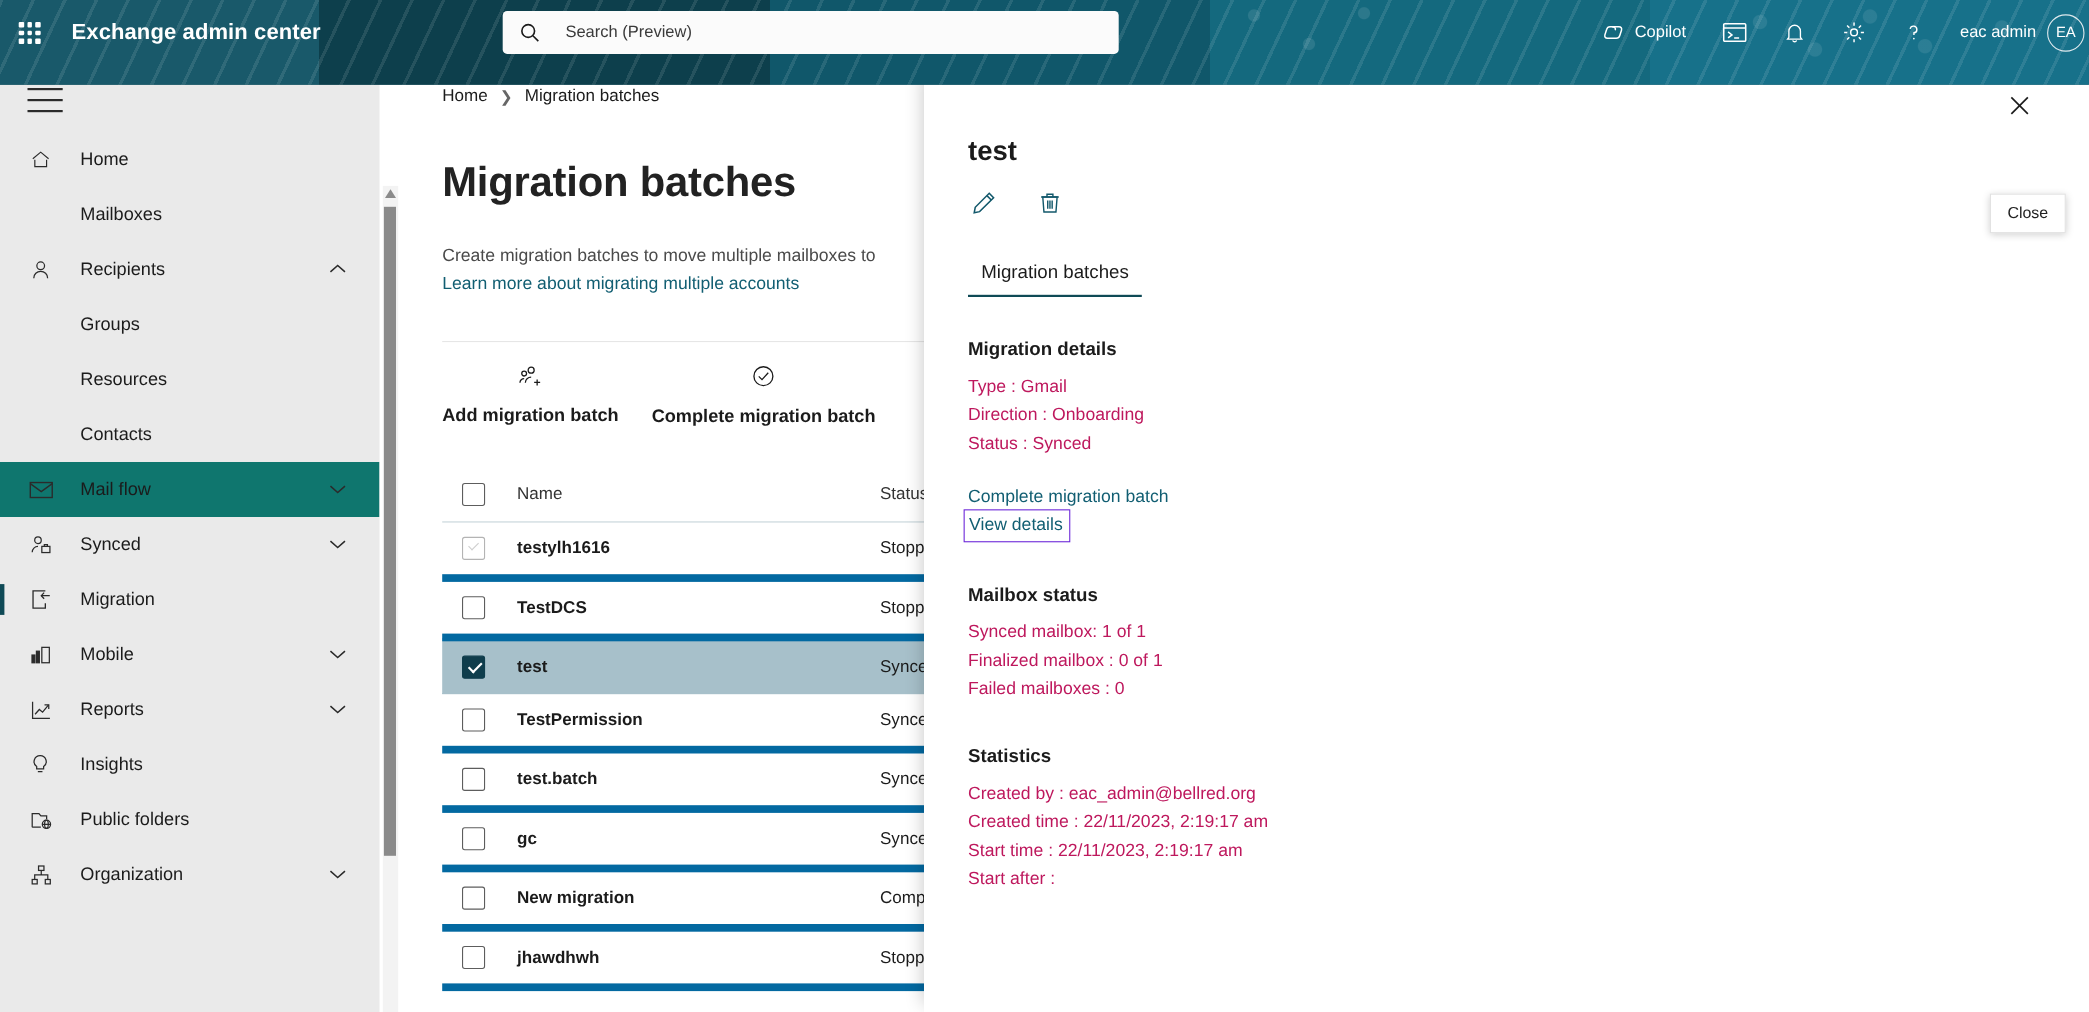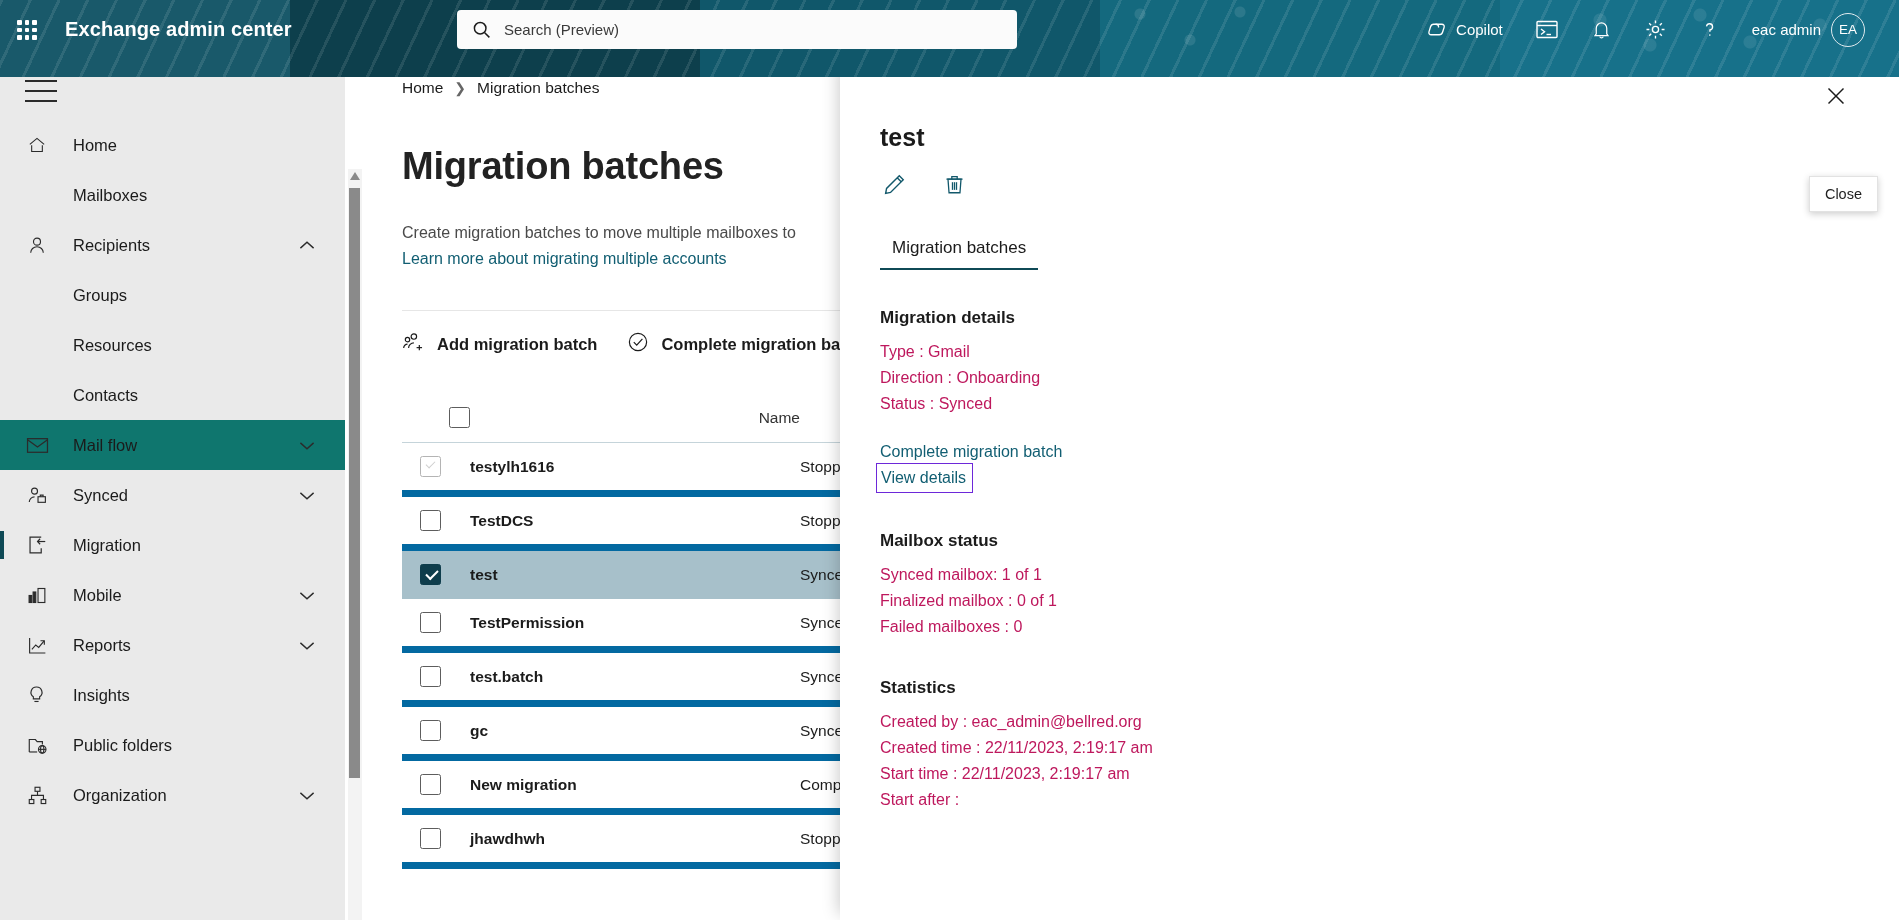"Search (Preview)" .searchbox .ph { margin-left: 12px -> 22px }
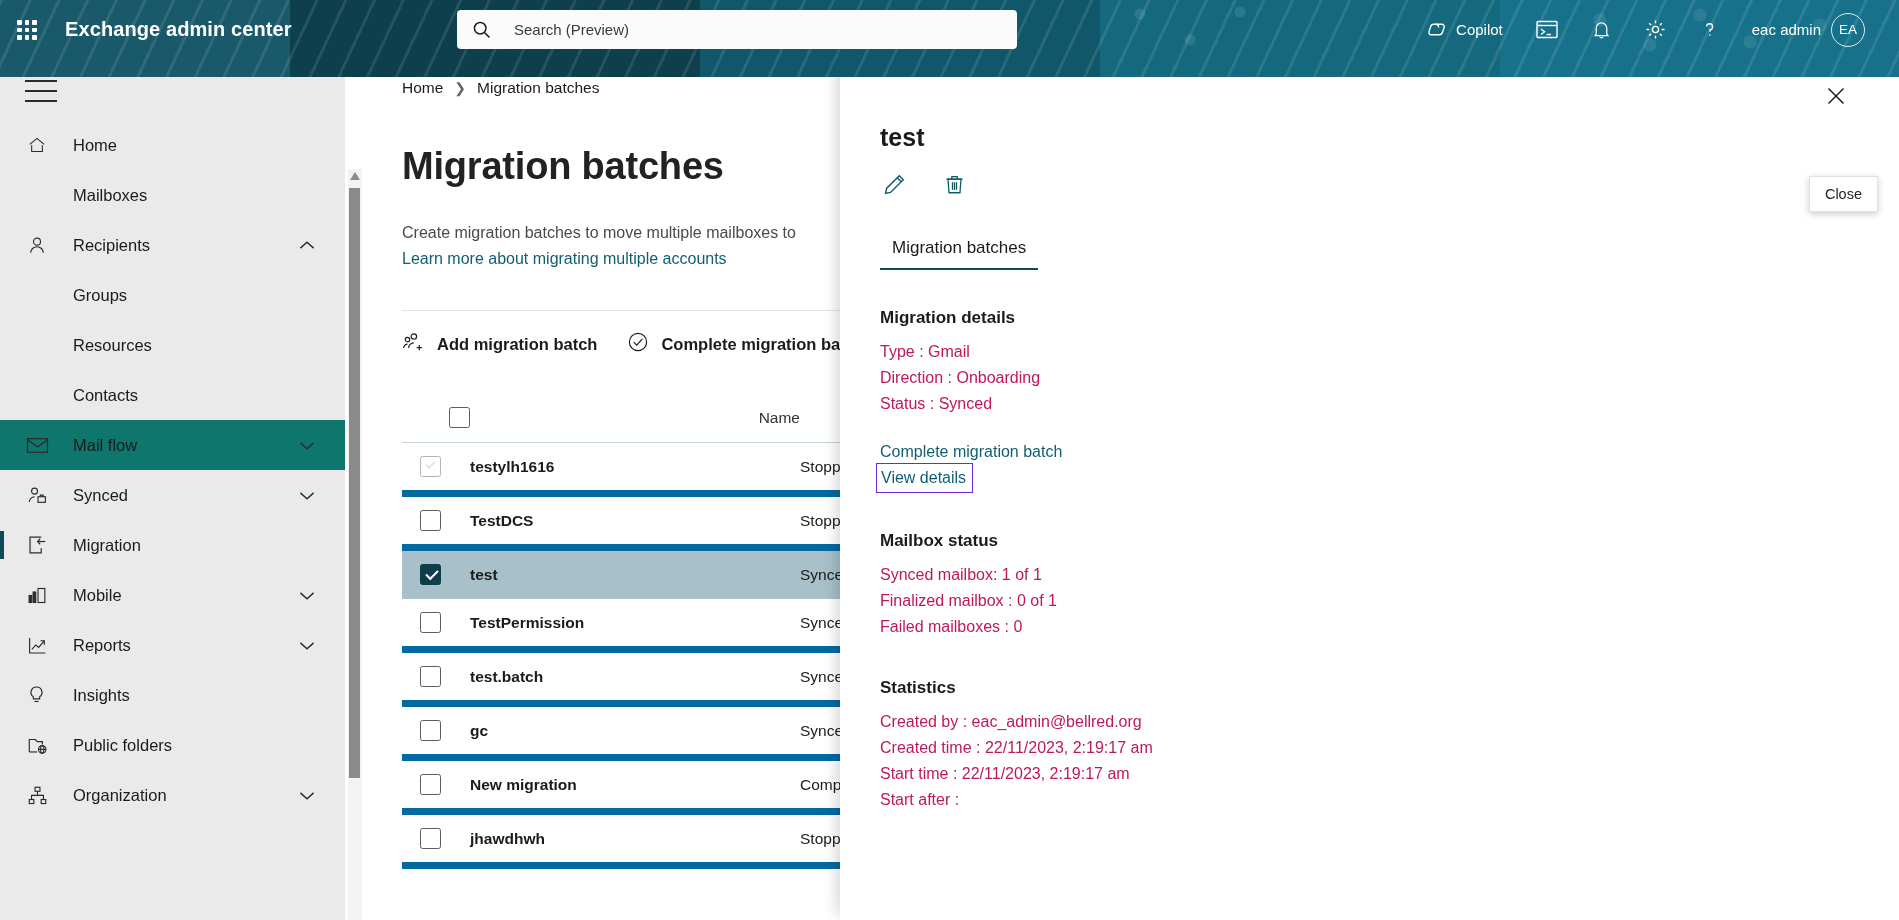"EA" .avatar { margin-right: 34px -> 4px }
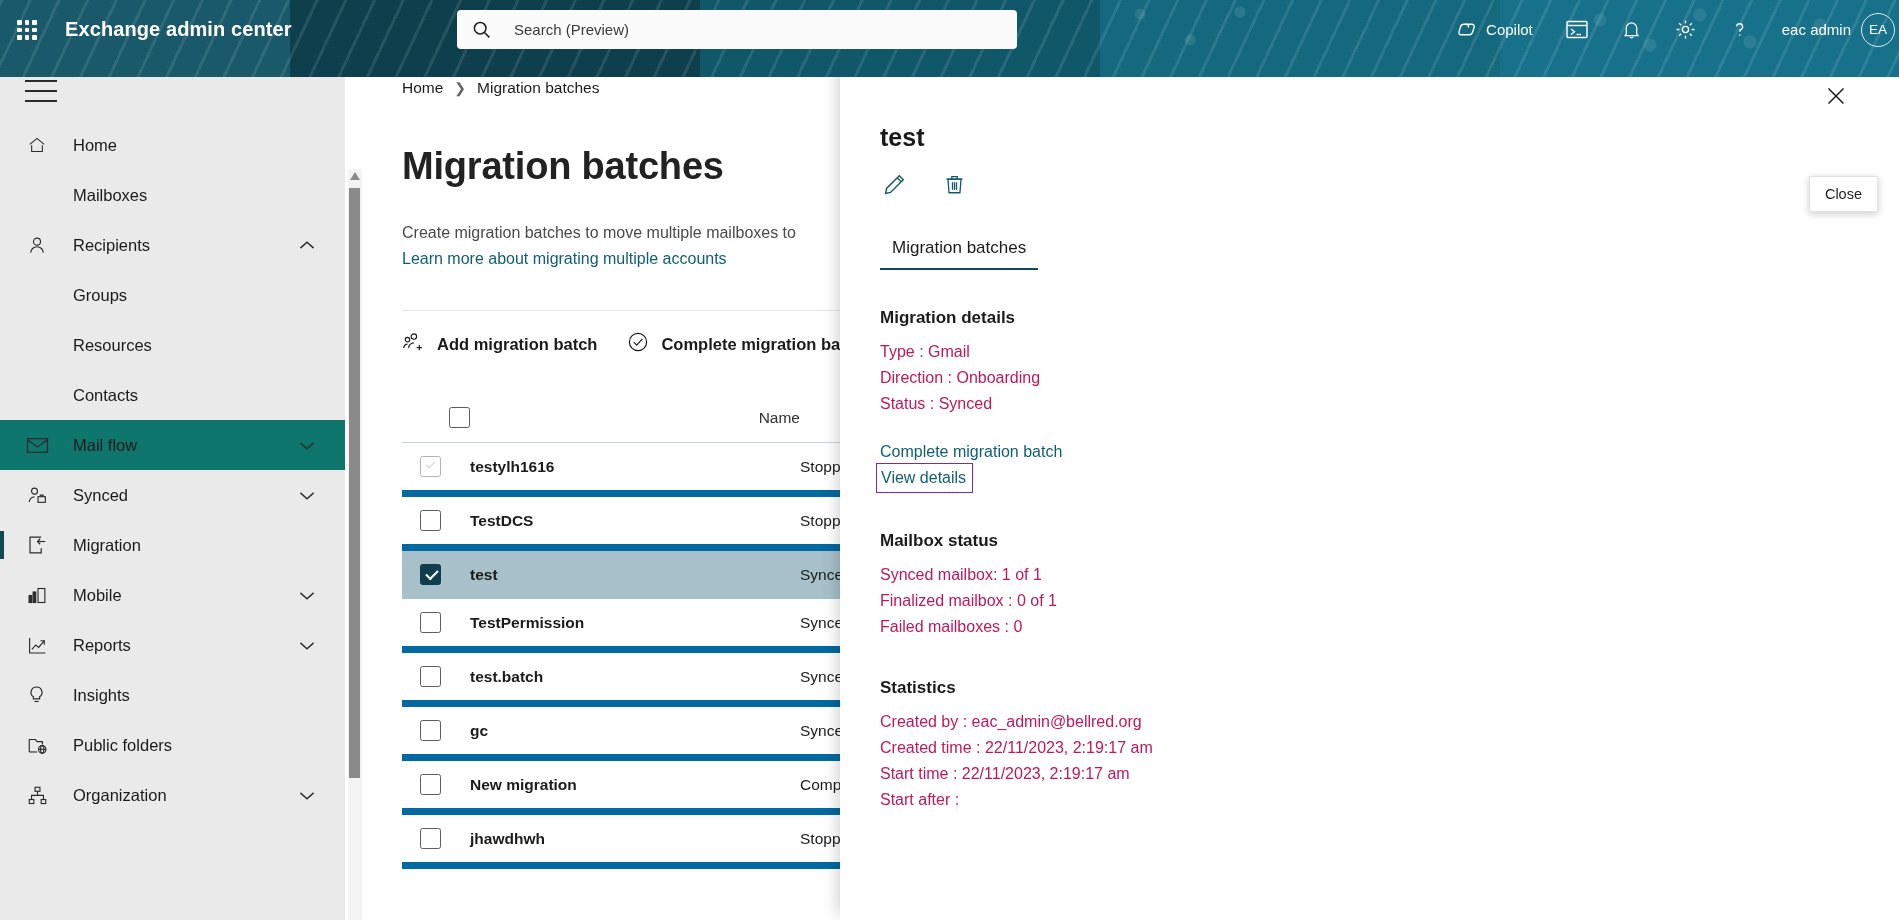"Add migration batch" .tb-btn { flex-direction: none -> column }
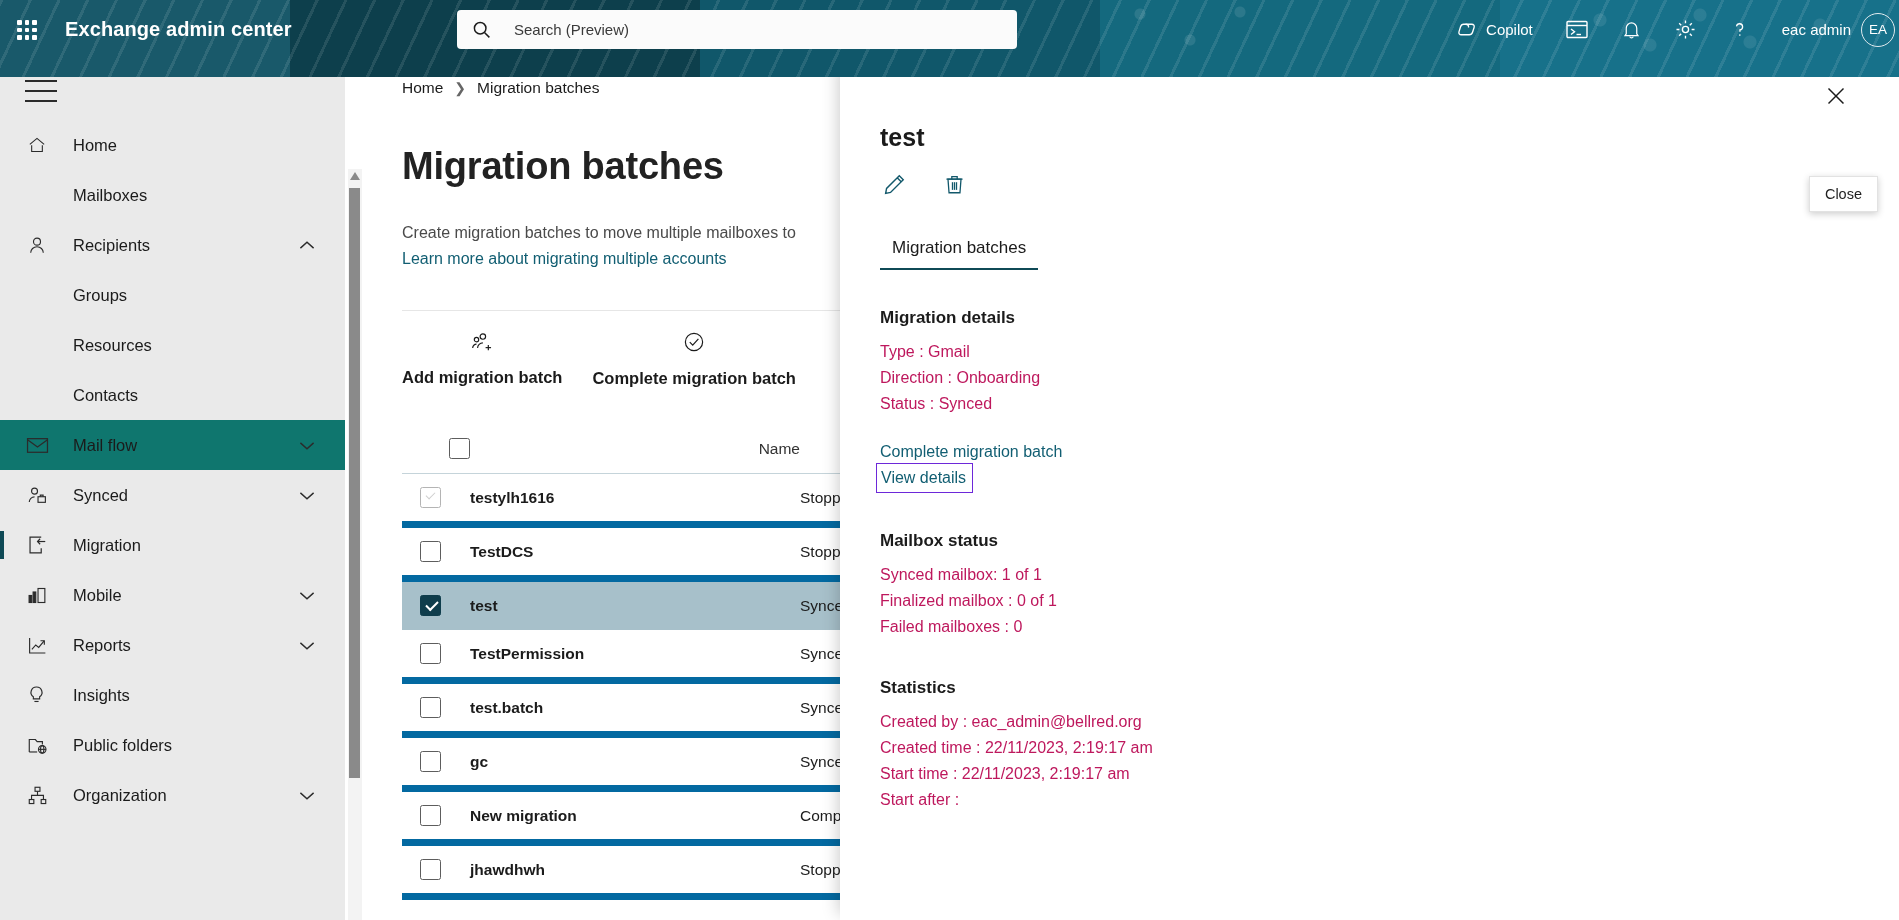"Name" table.grid th { text-align: right -> left }
